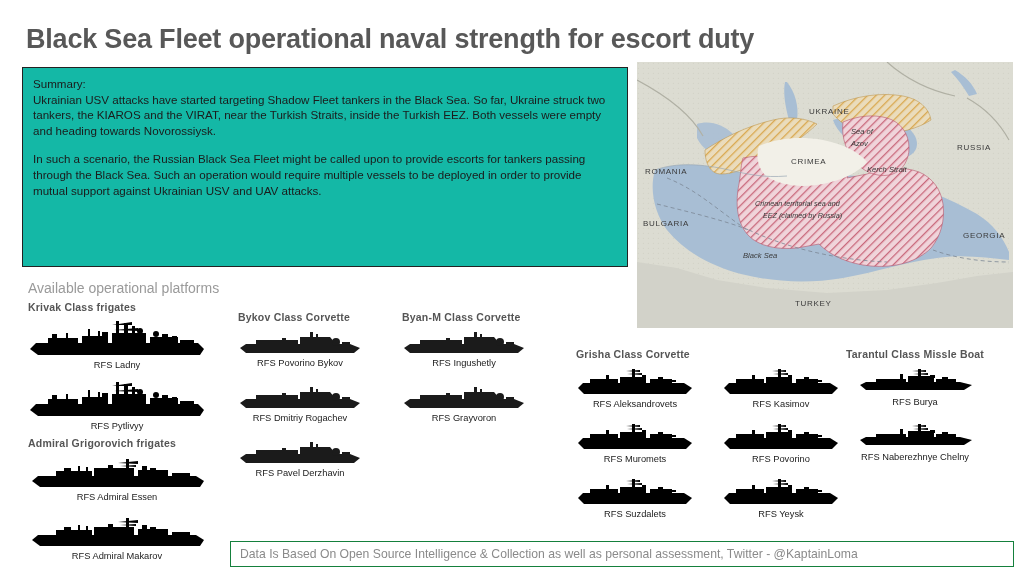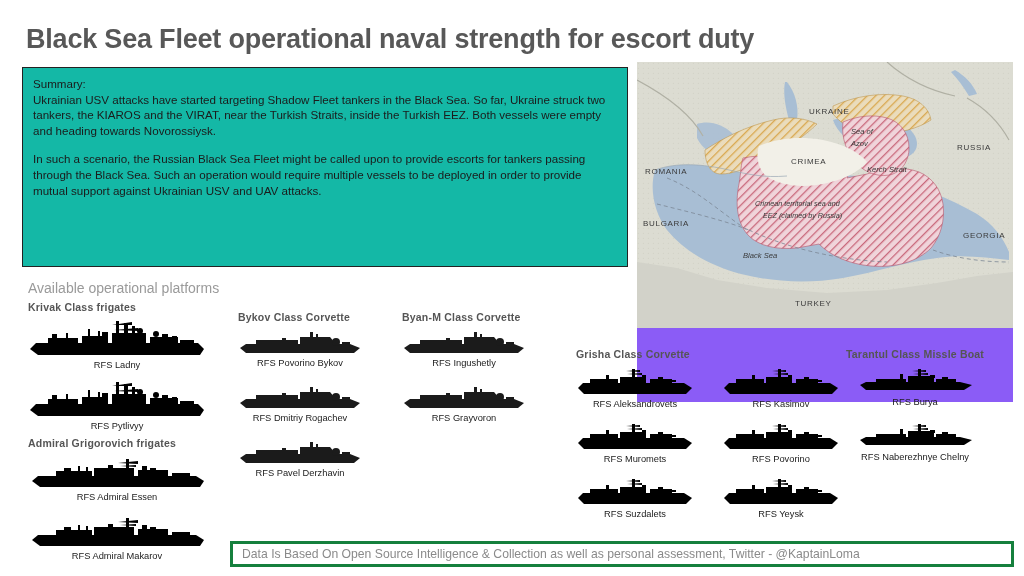"UKRAINE" .map { height: 340px -> 266px }
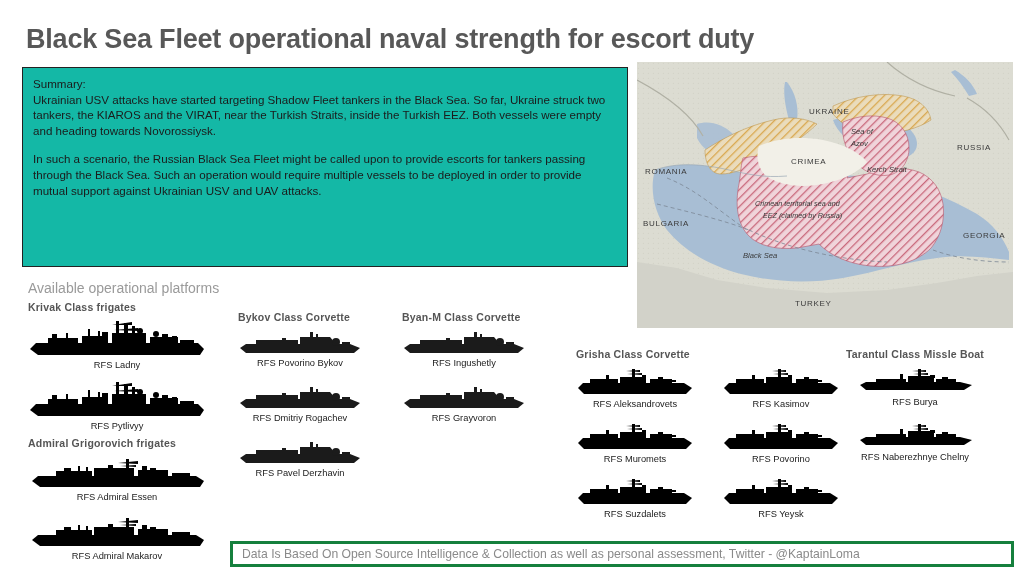"Data Is Based On Open" .footer { border: 3px solid #15803d -> 1px solid #15803d }
